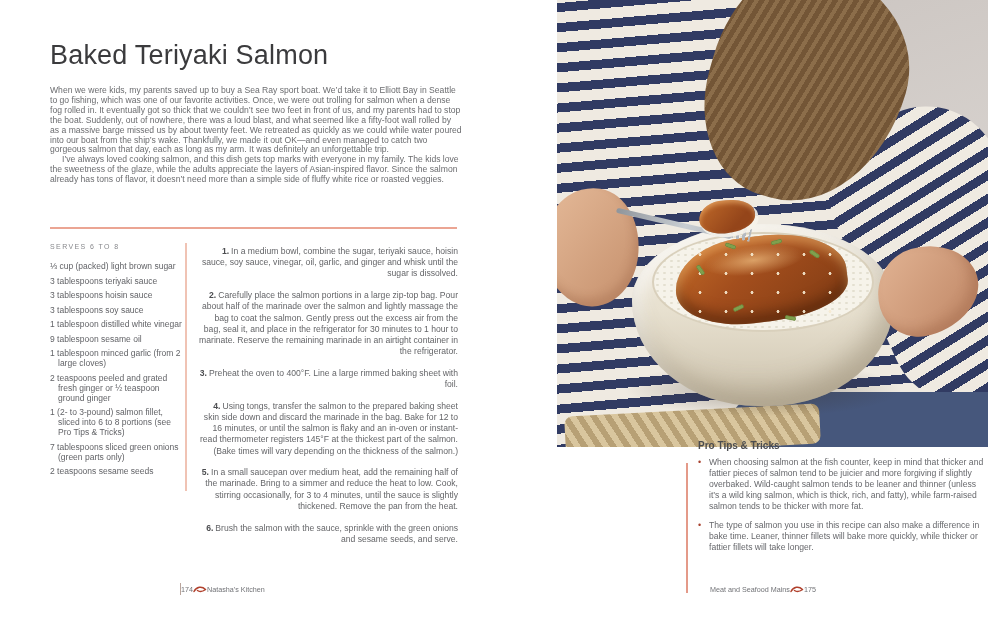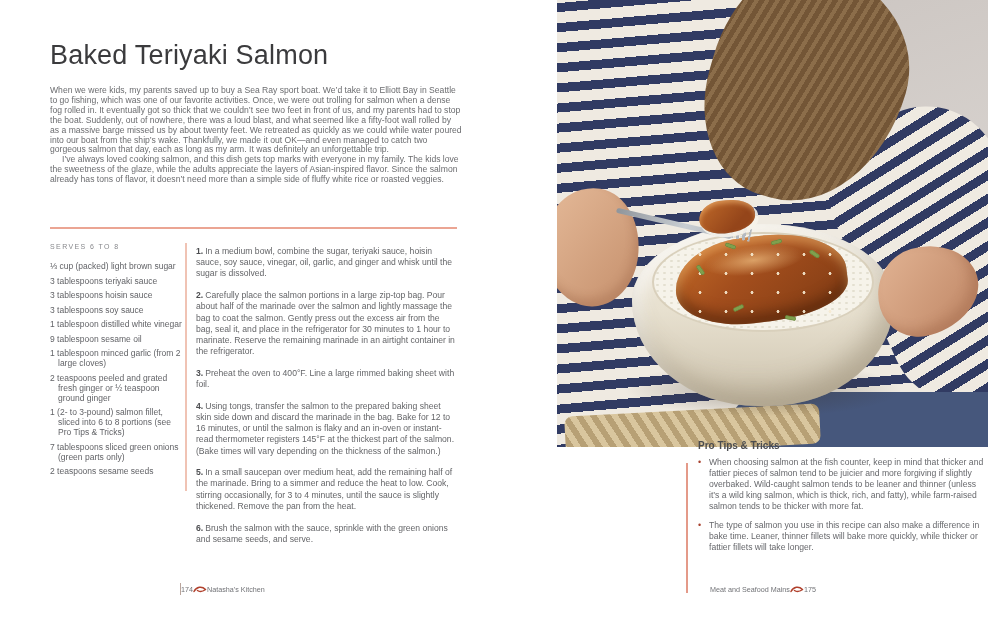"1. In a medium bowl," .steps-col { text-align: none -> right }
